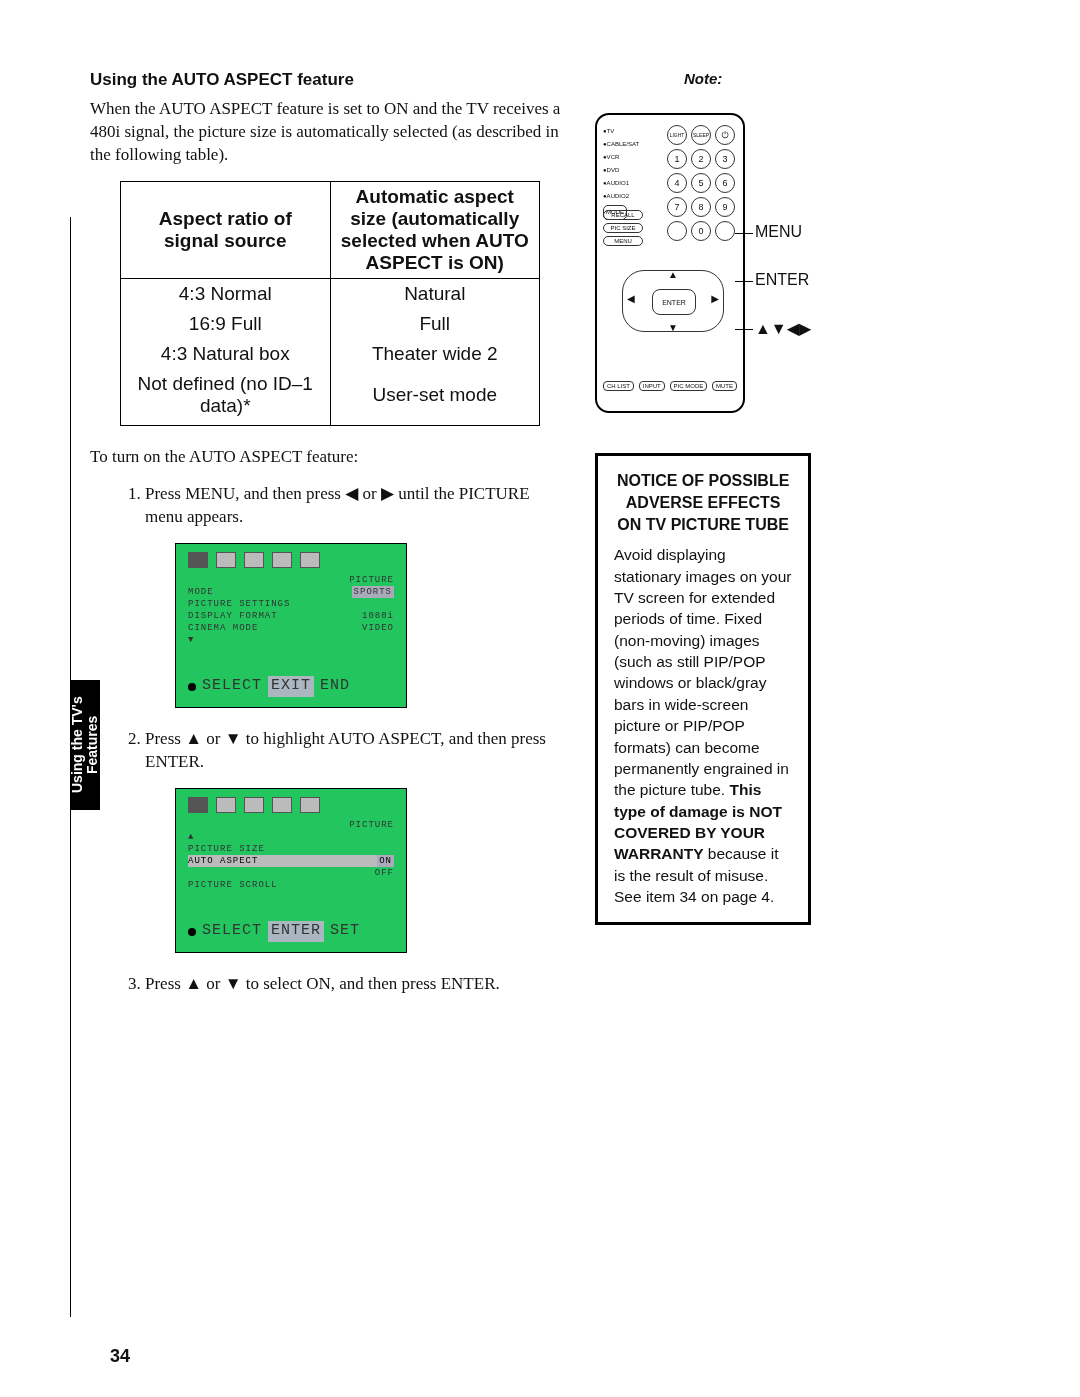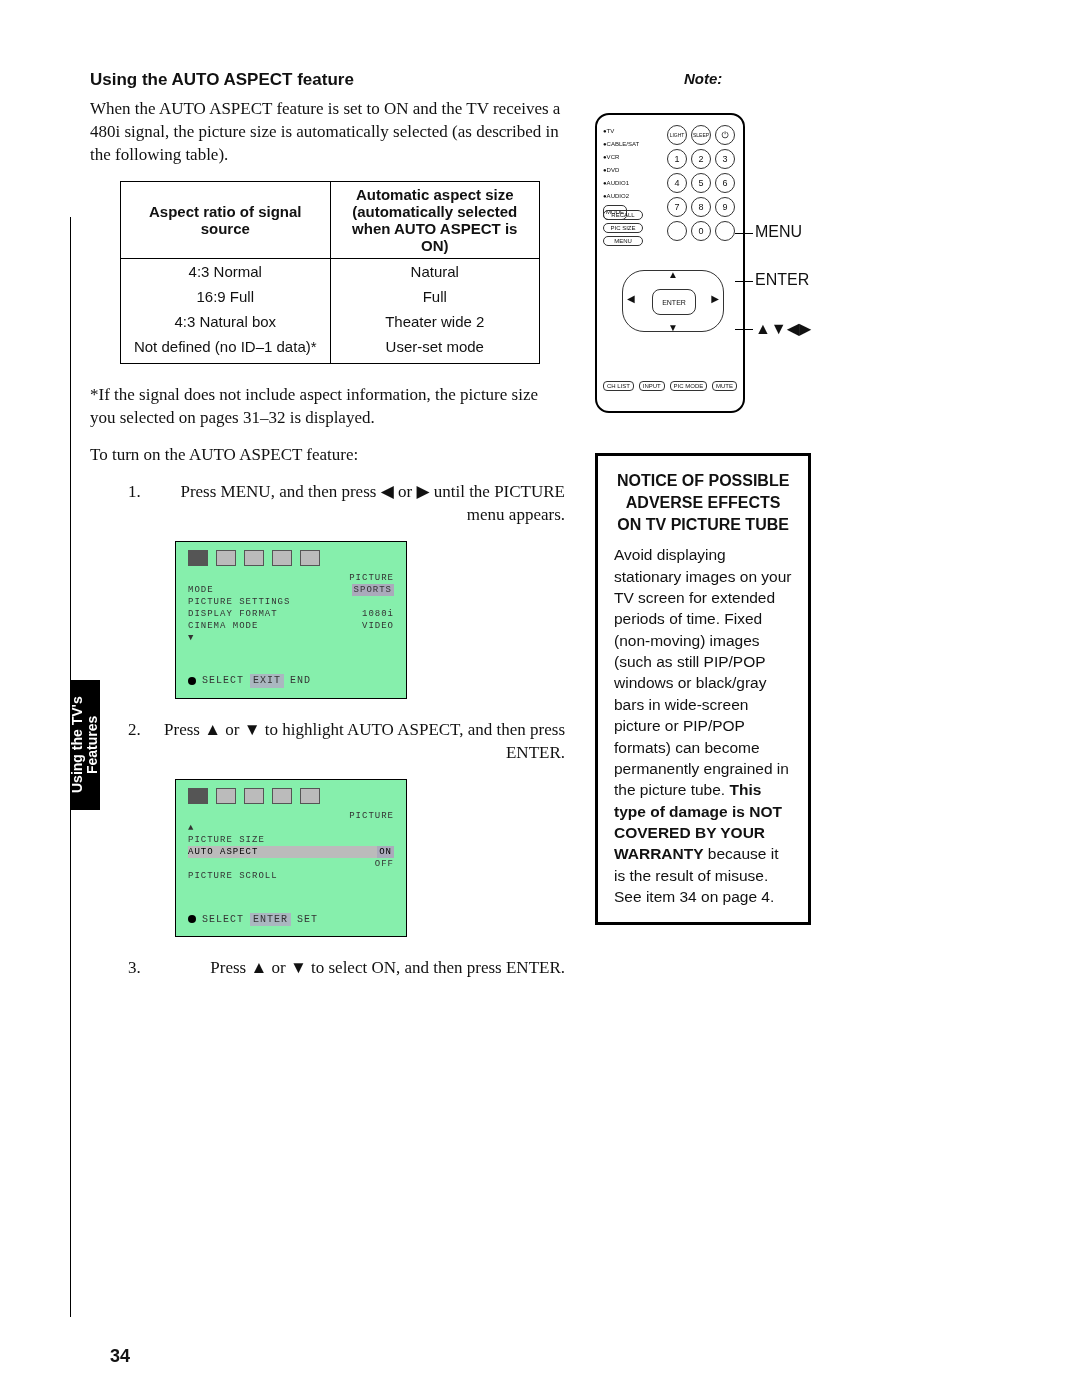"Automatic aspect size (automatically" .aspect-table td, .aspect-table th { font-size: 15px -> 19px }
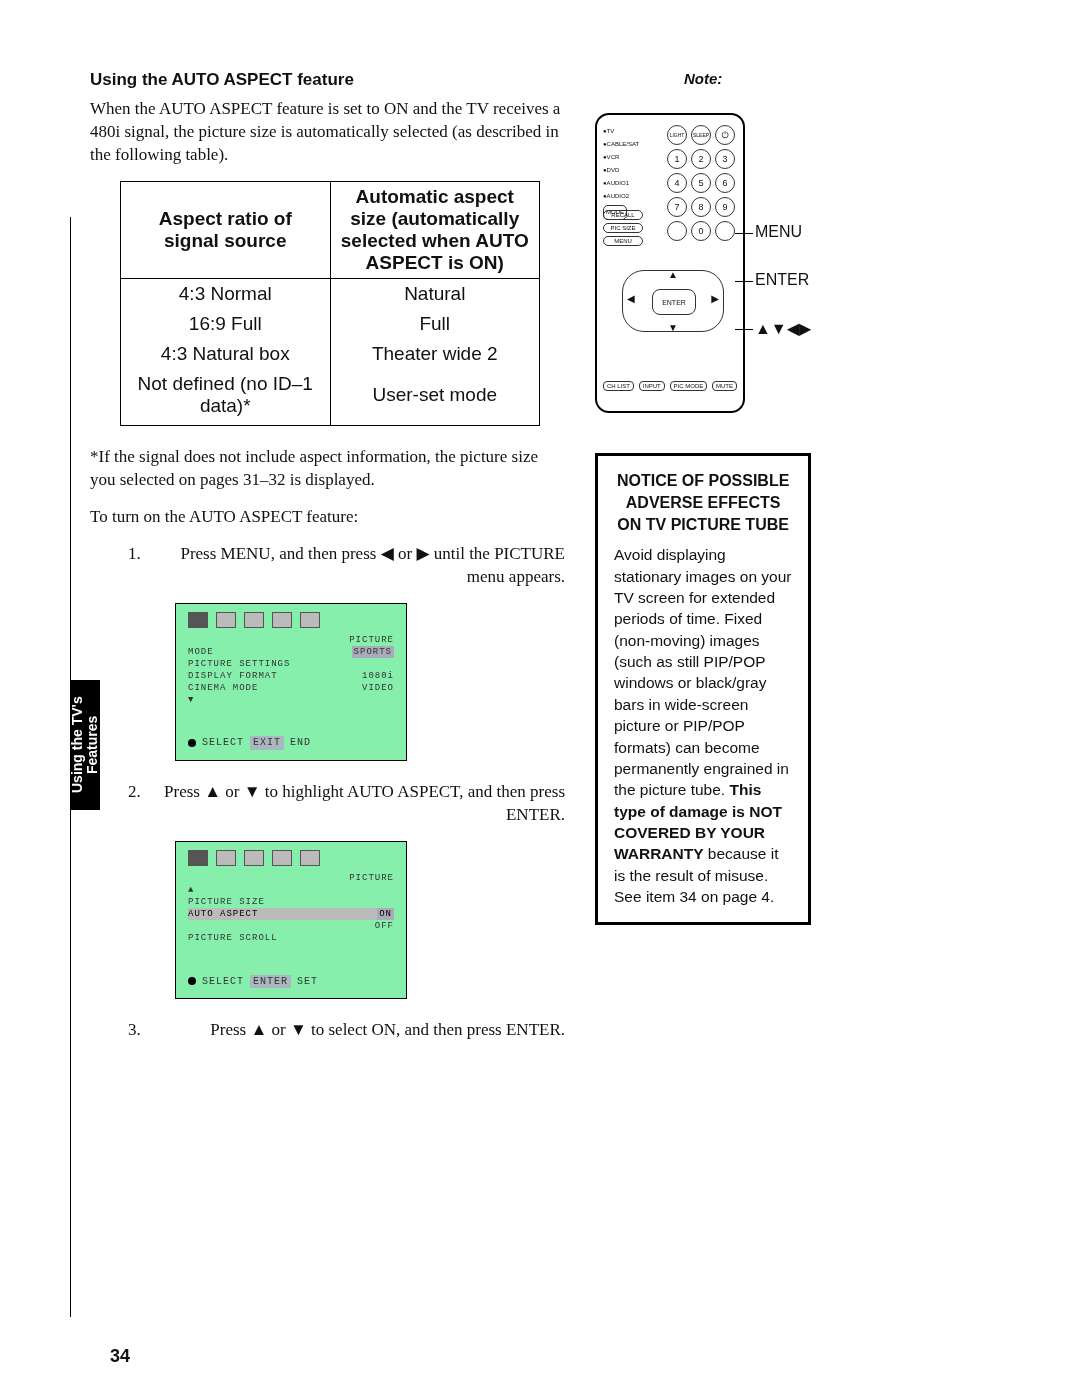"*If the signal does not" p.body { html: <p>*If the signal does not include aspect information, the picture size you selected on pages 31–32 is displayed.</p> -> none }
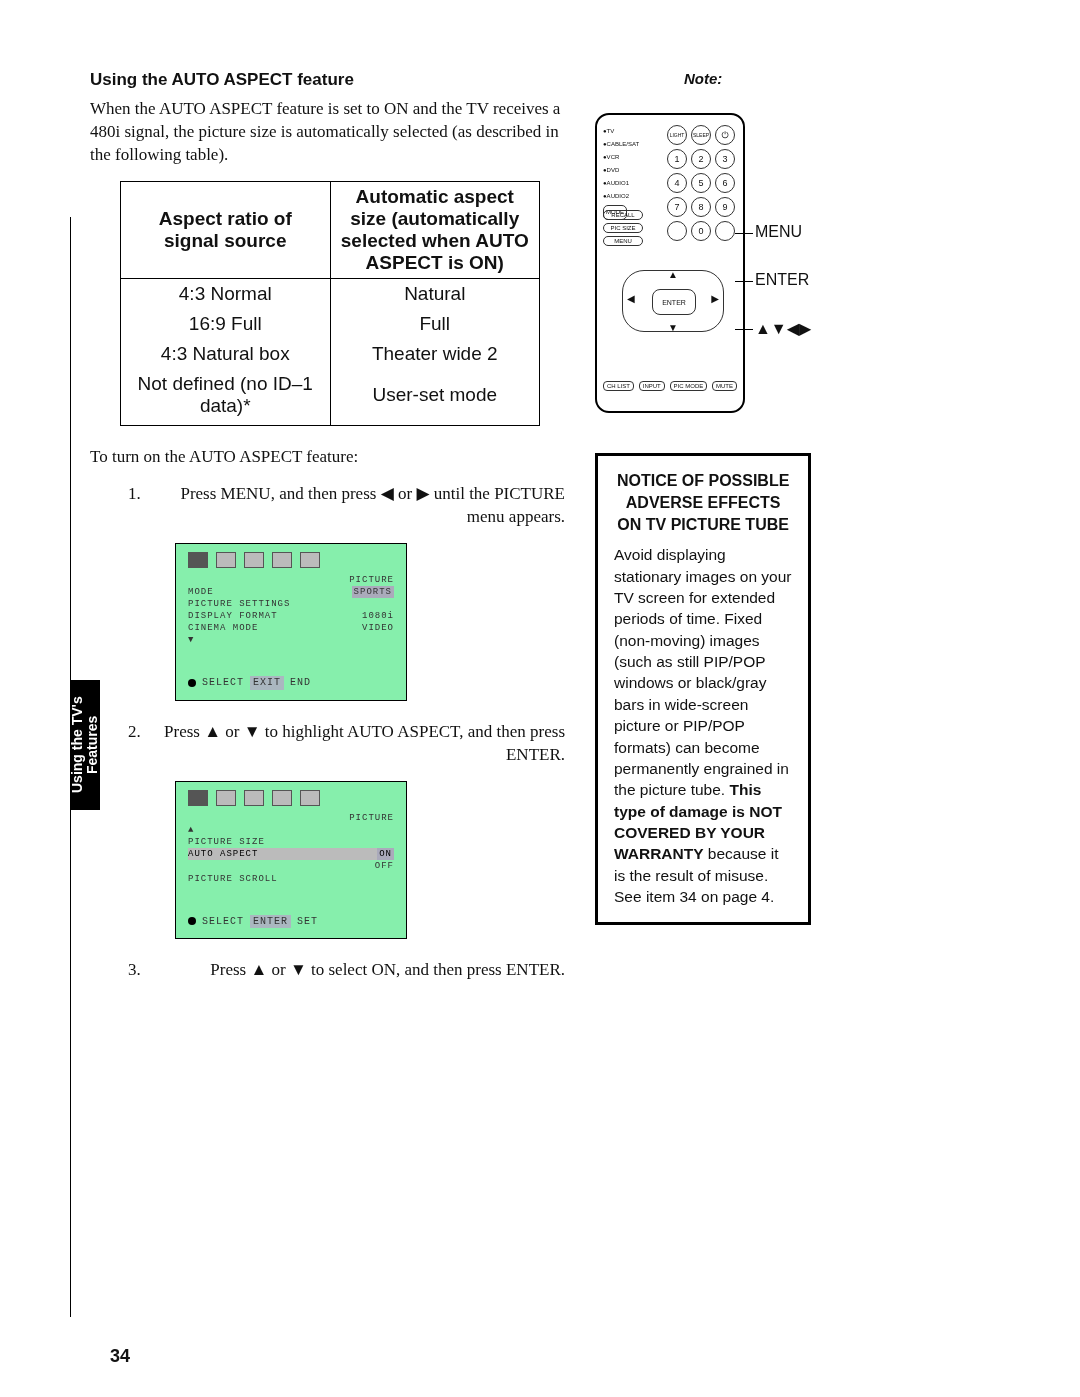"Press MENU, and then press" ol.steps li { text-align: right -> none }
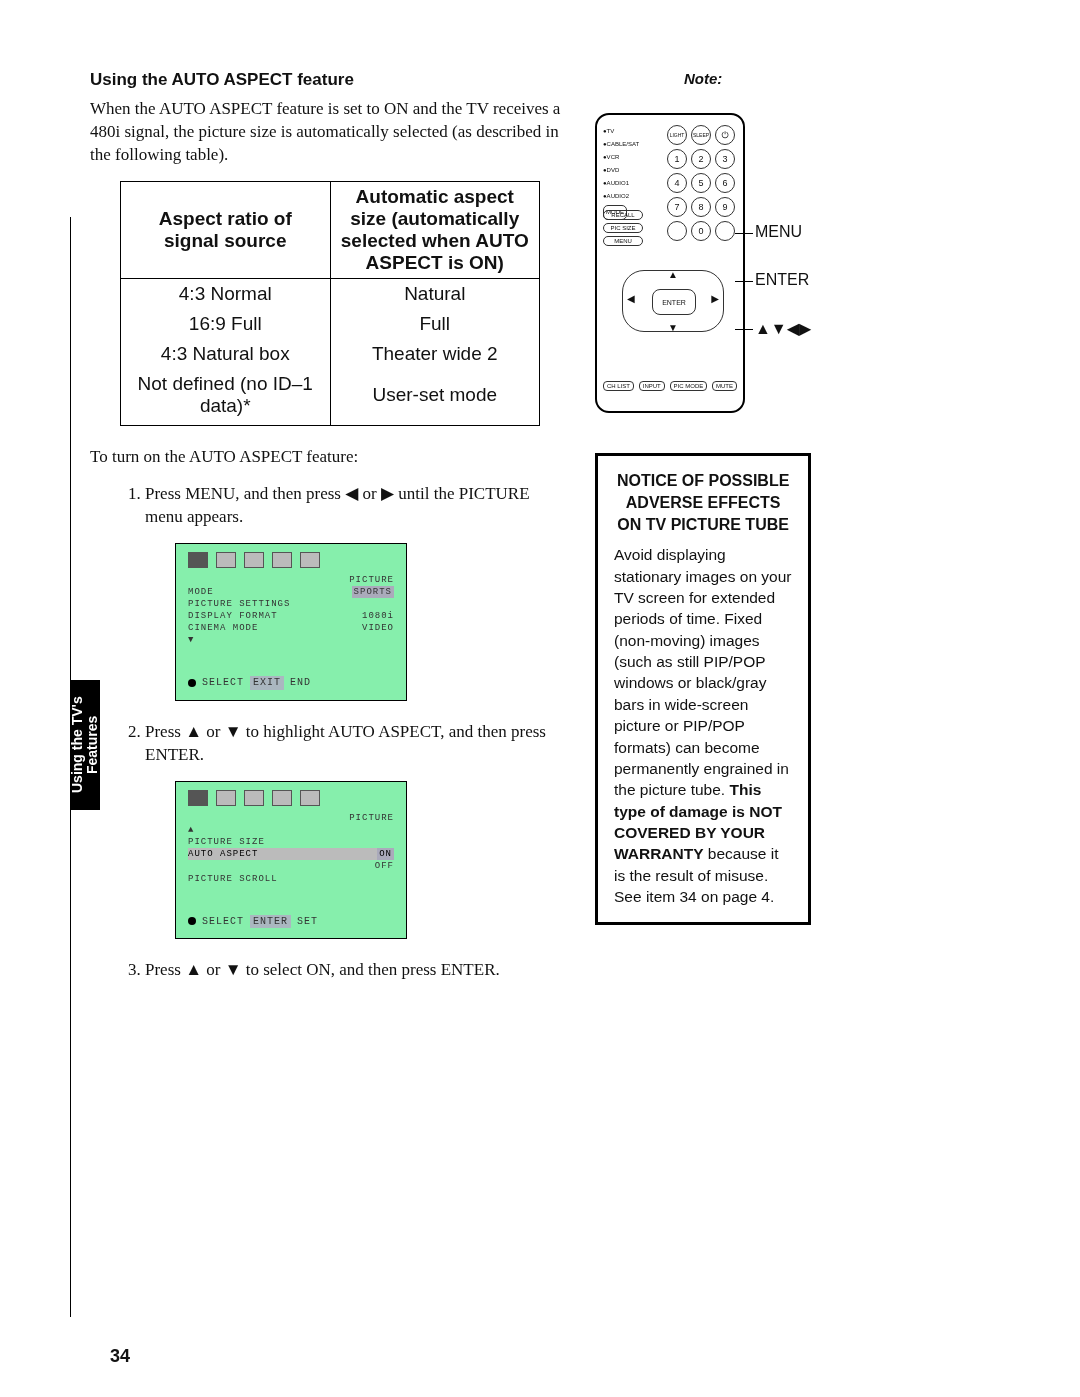"PICTURE" .osd { background: #86efac -> #22c55e }
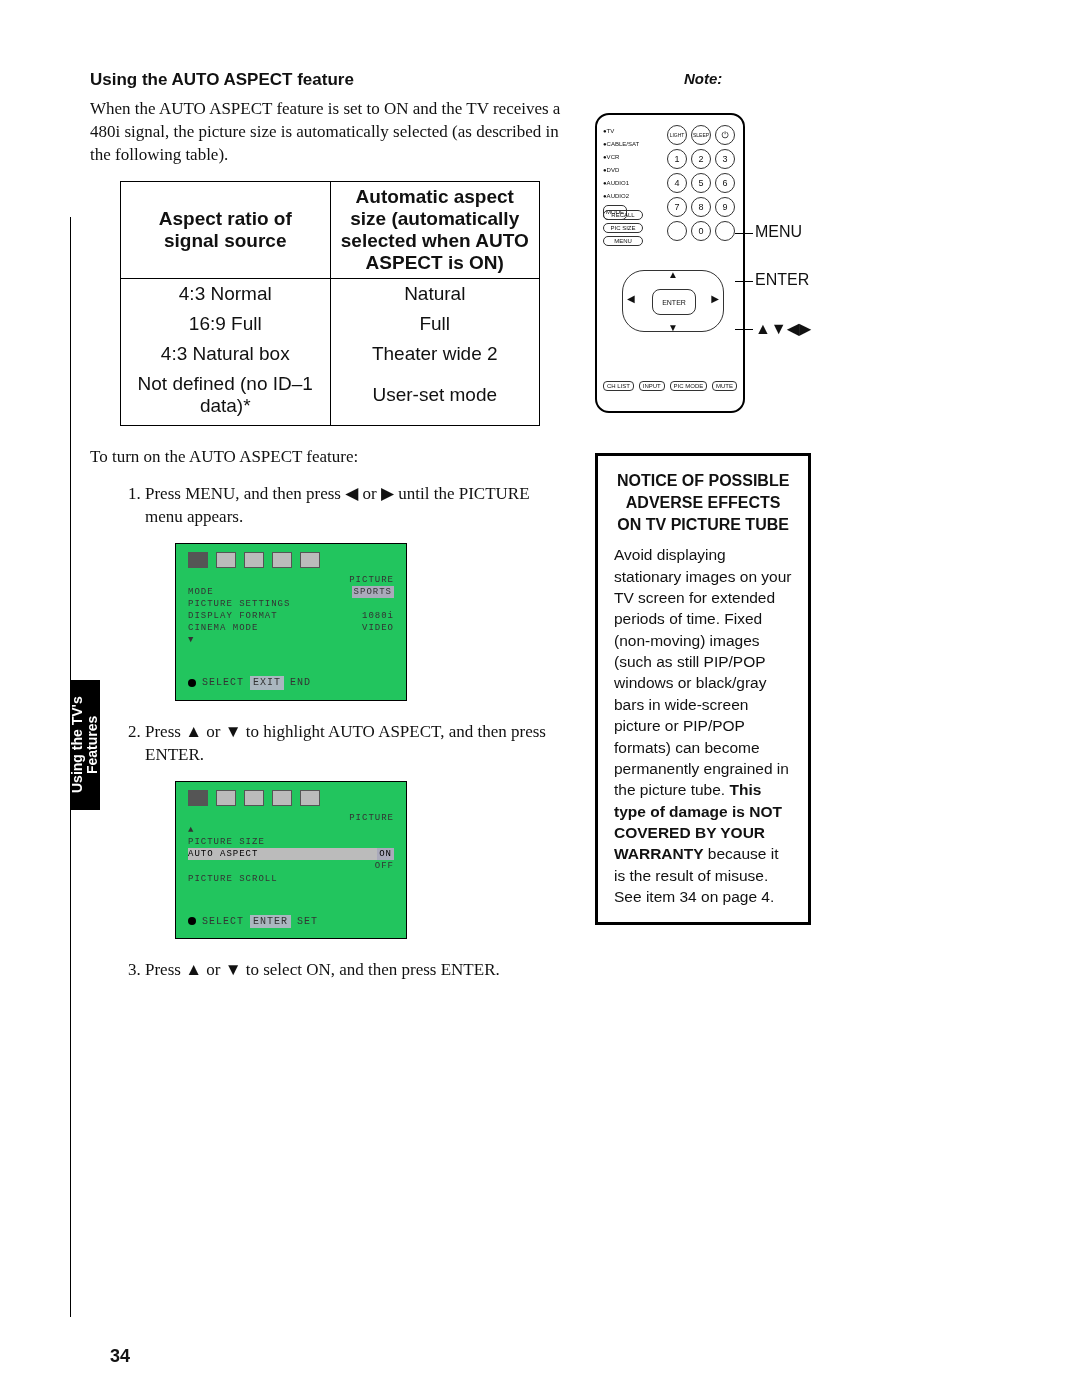"SELECT" .osd .osd-foot { font-size: 10px -> 15px }
